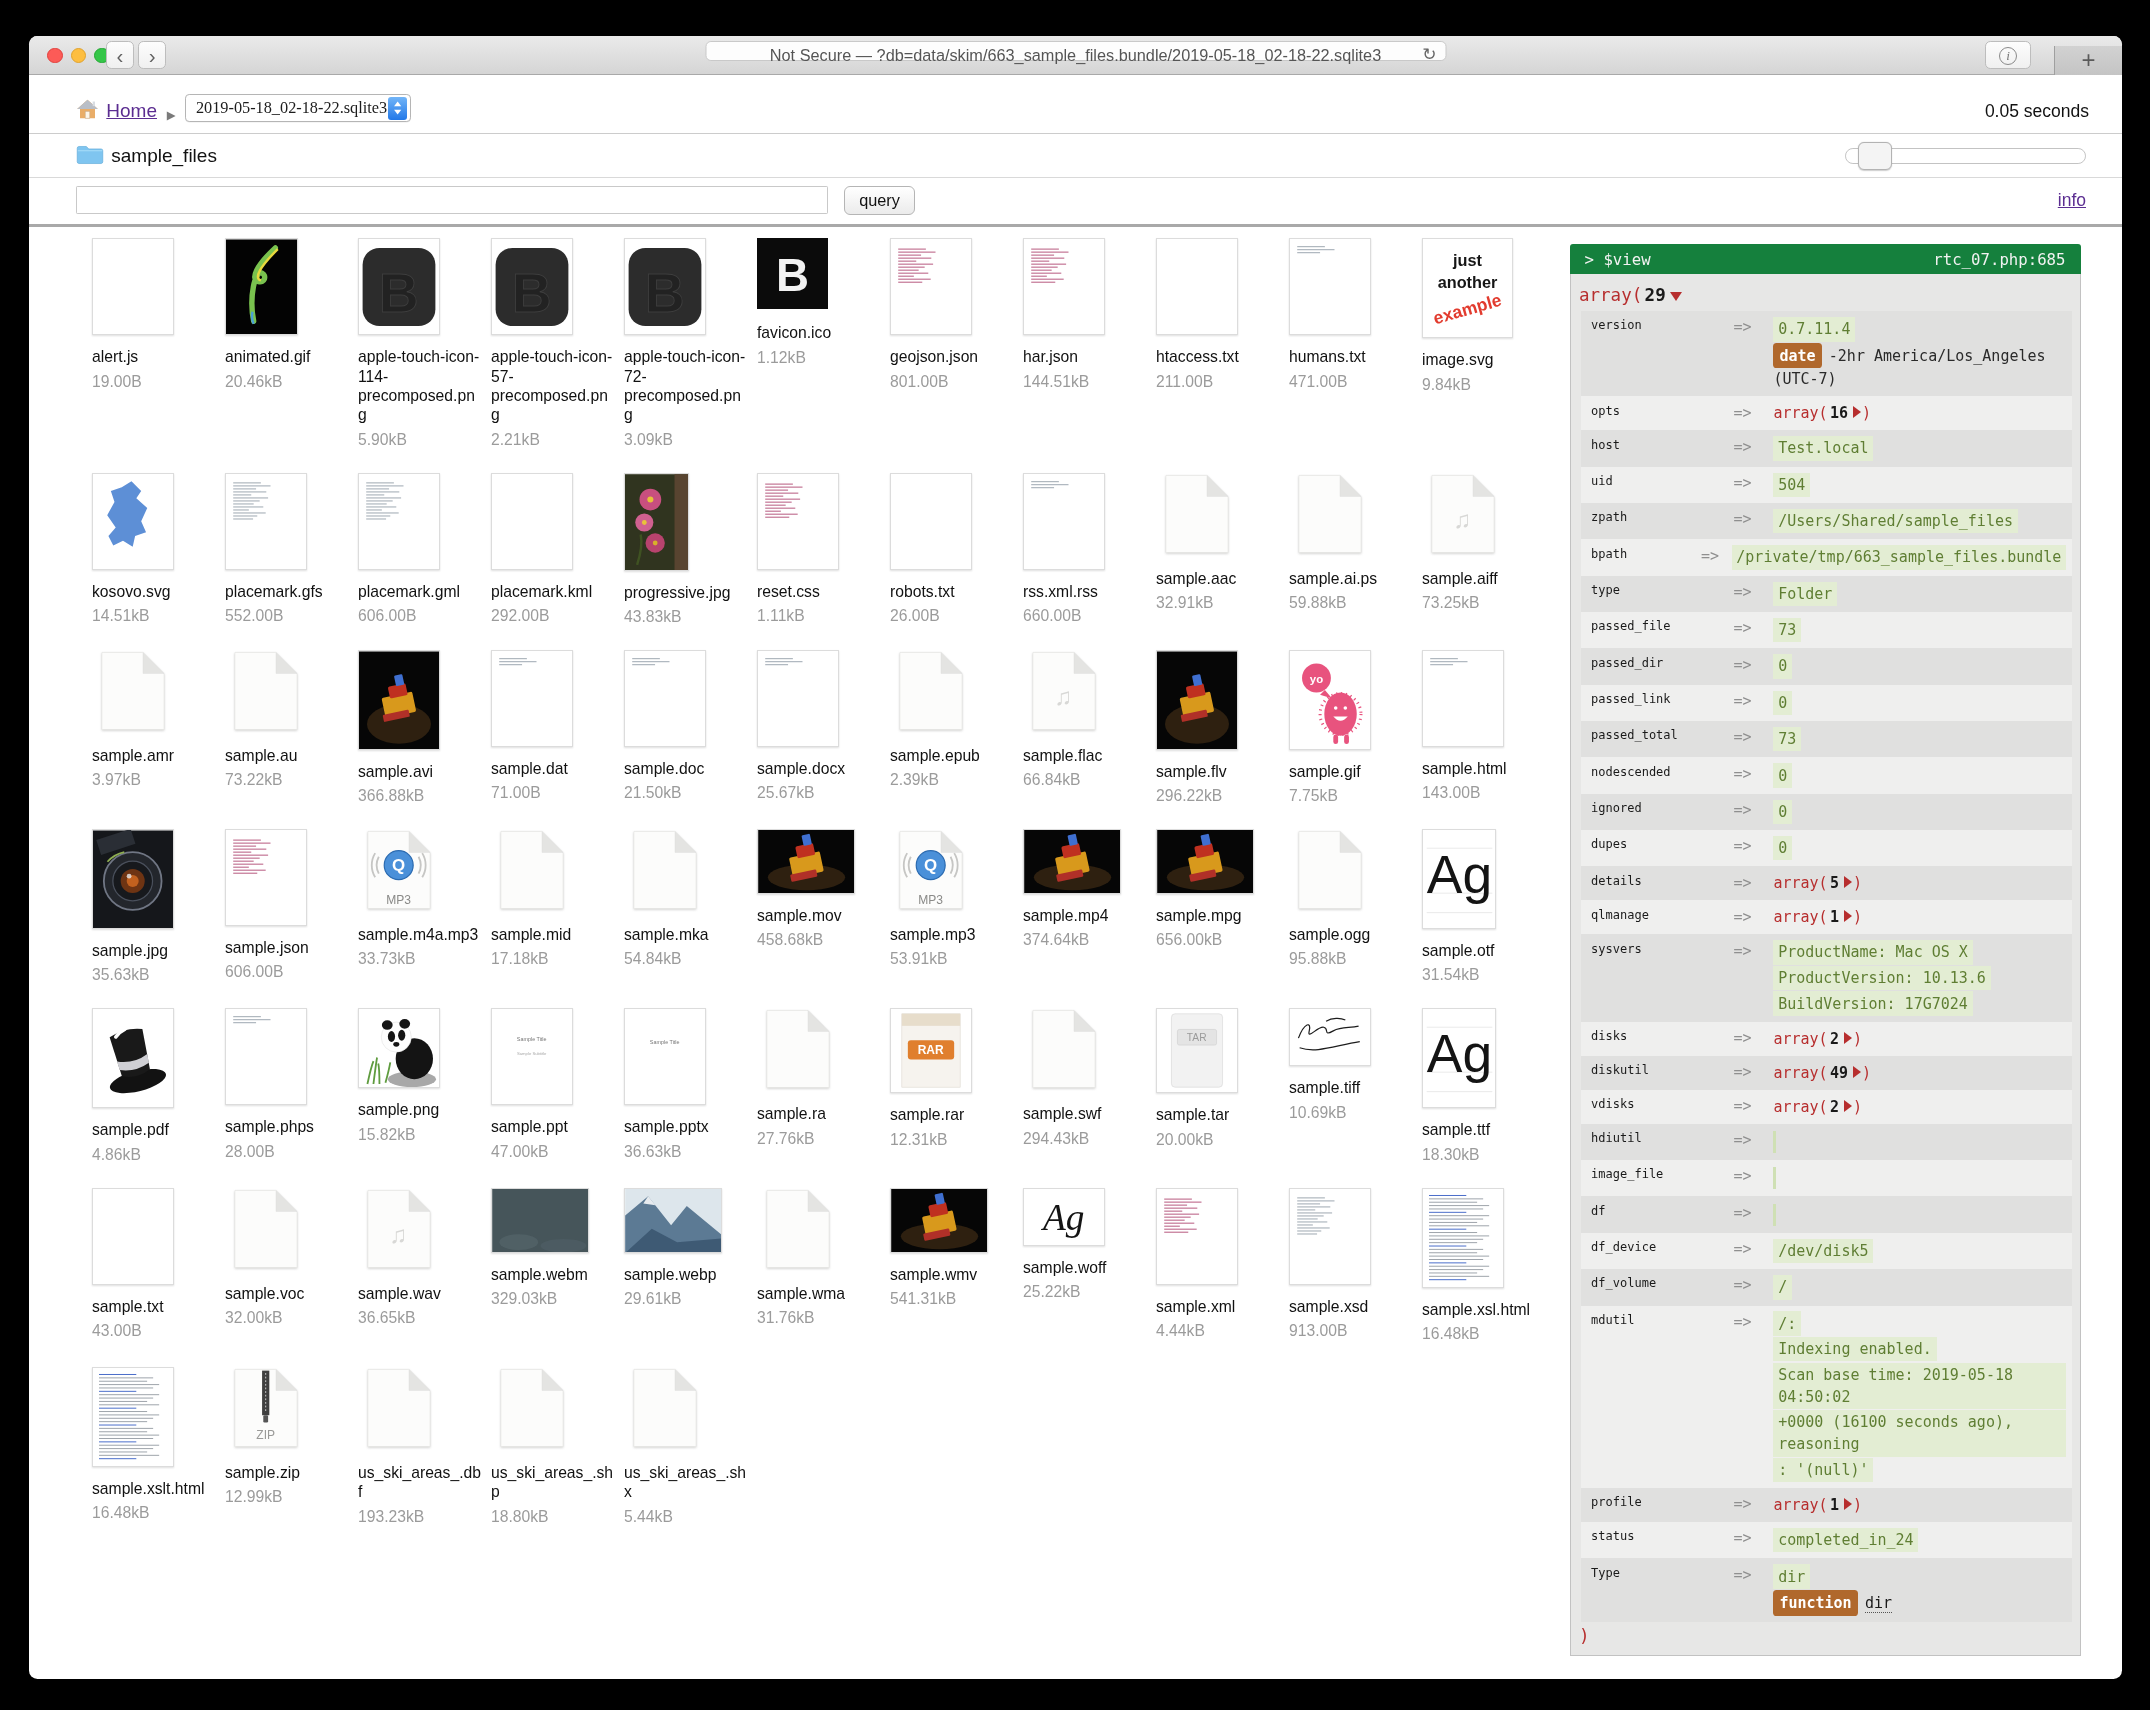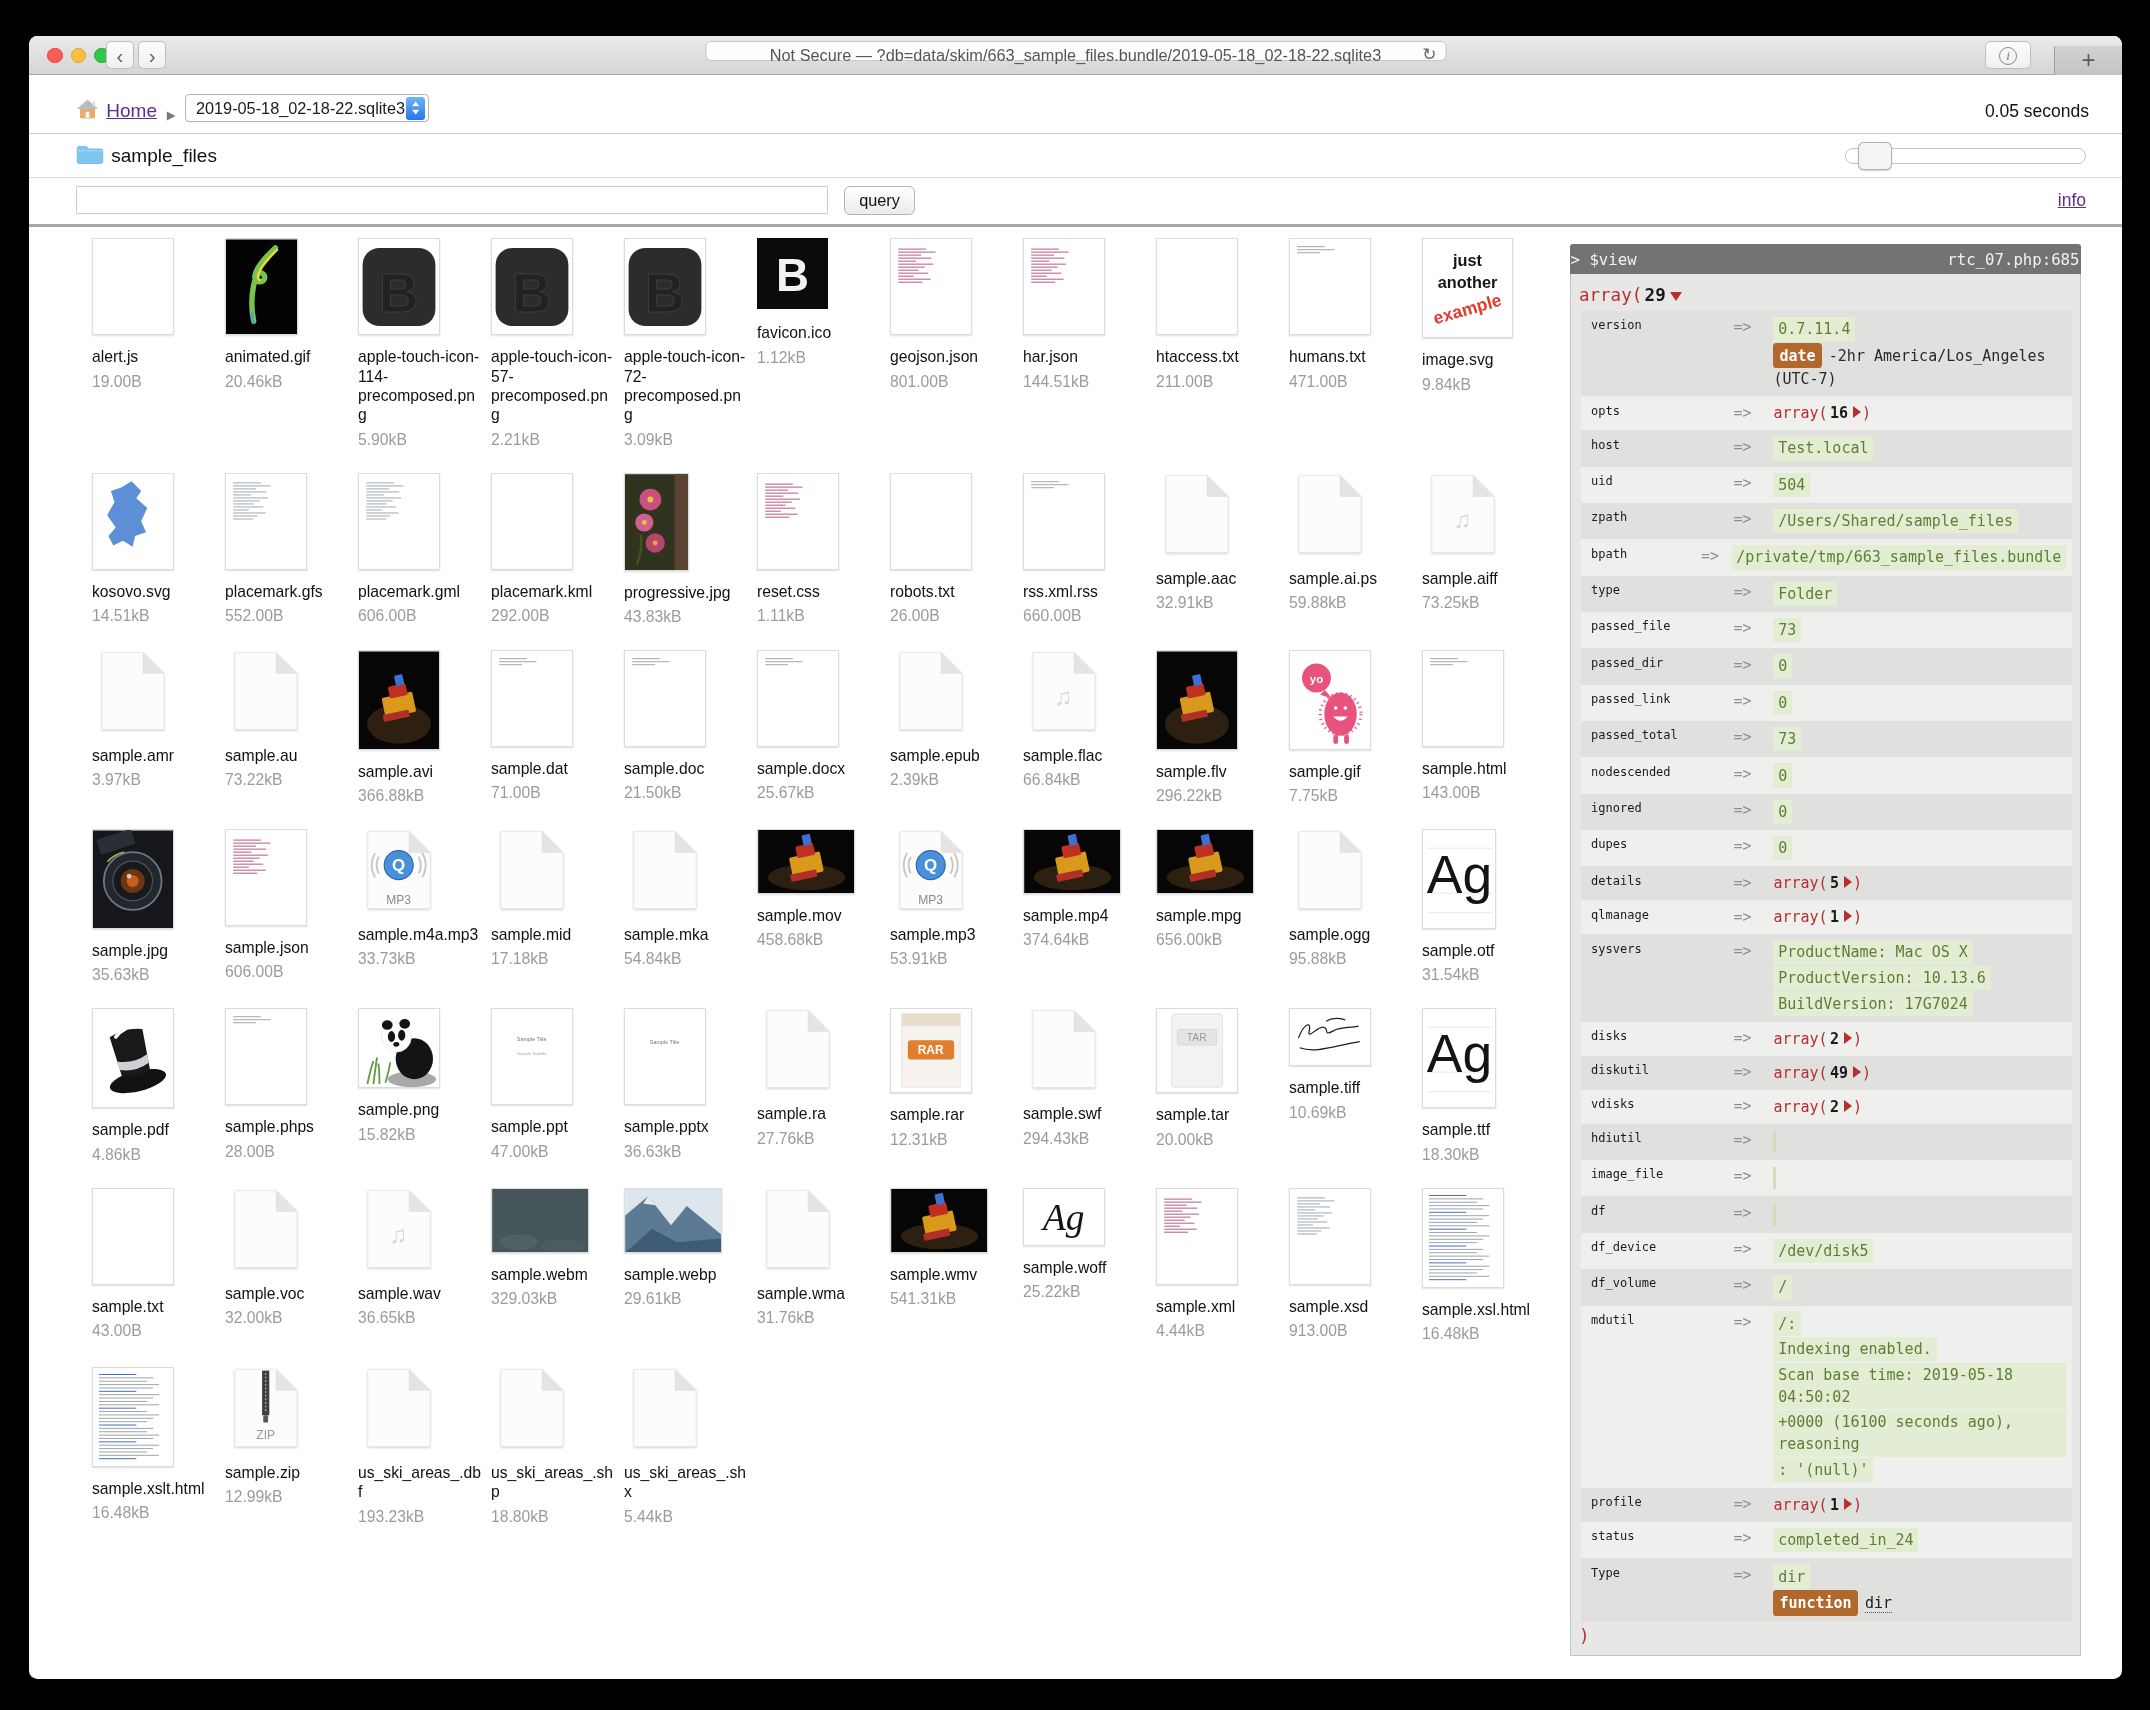"2019-05-18_02-18-22.sqlite3" .sel-text { font-family: none -> Liberation Serif, serif }
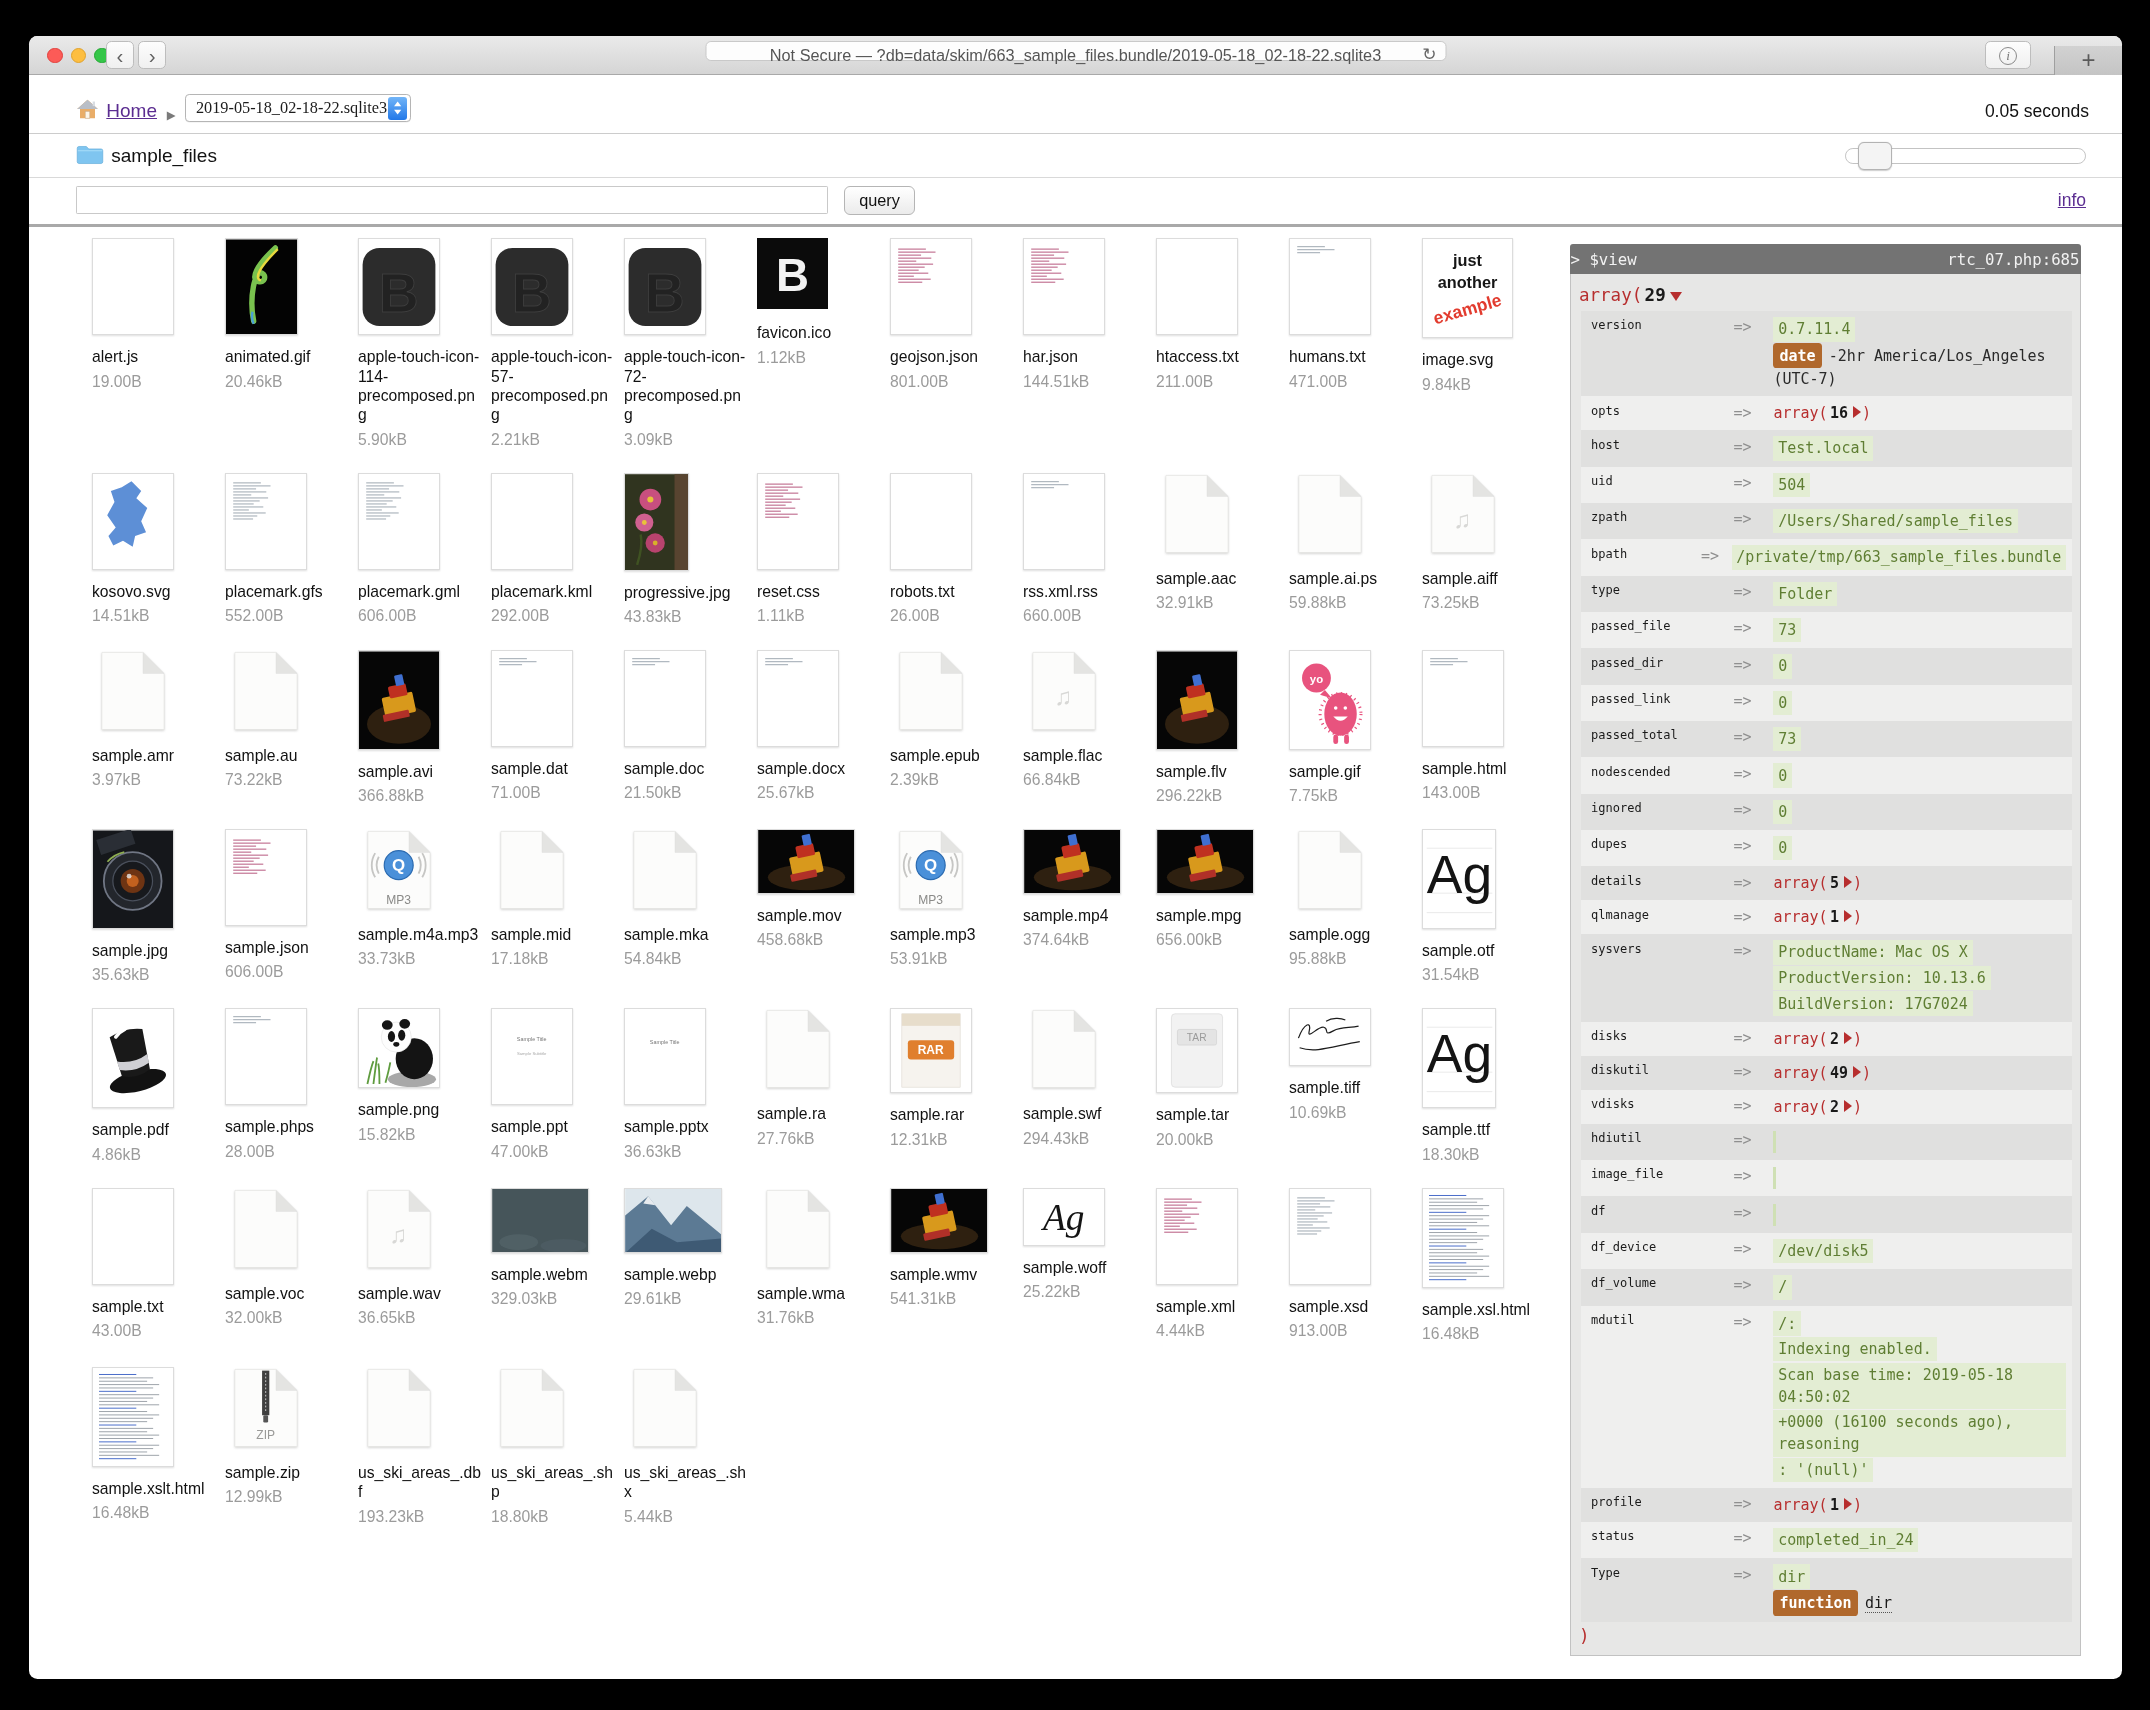"> $view" .dheader { background: #737373 -> #15803d; padding: 0 1px -> 0 15px }
